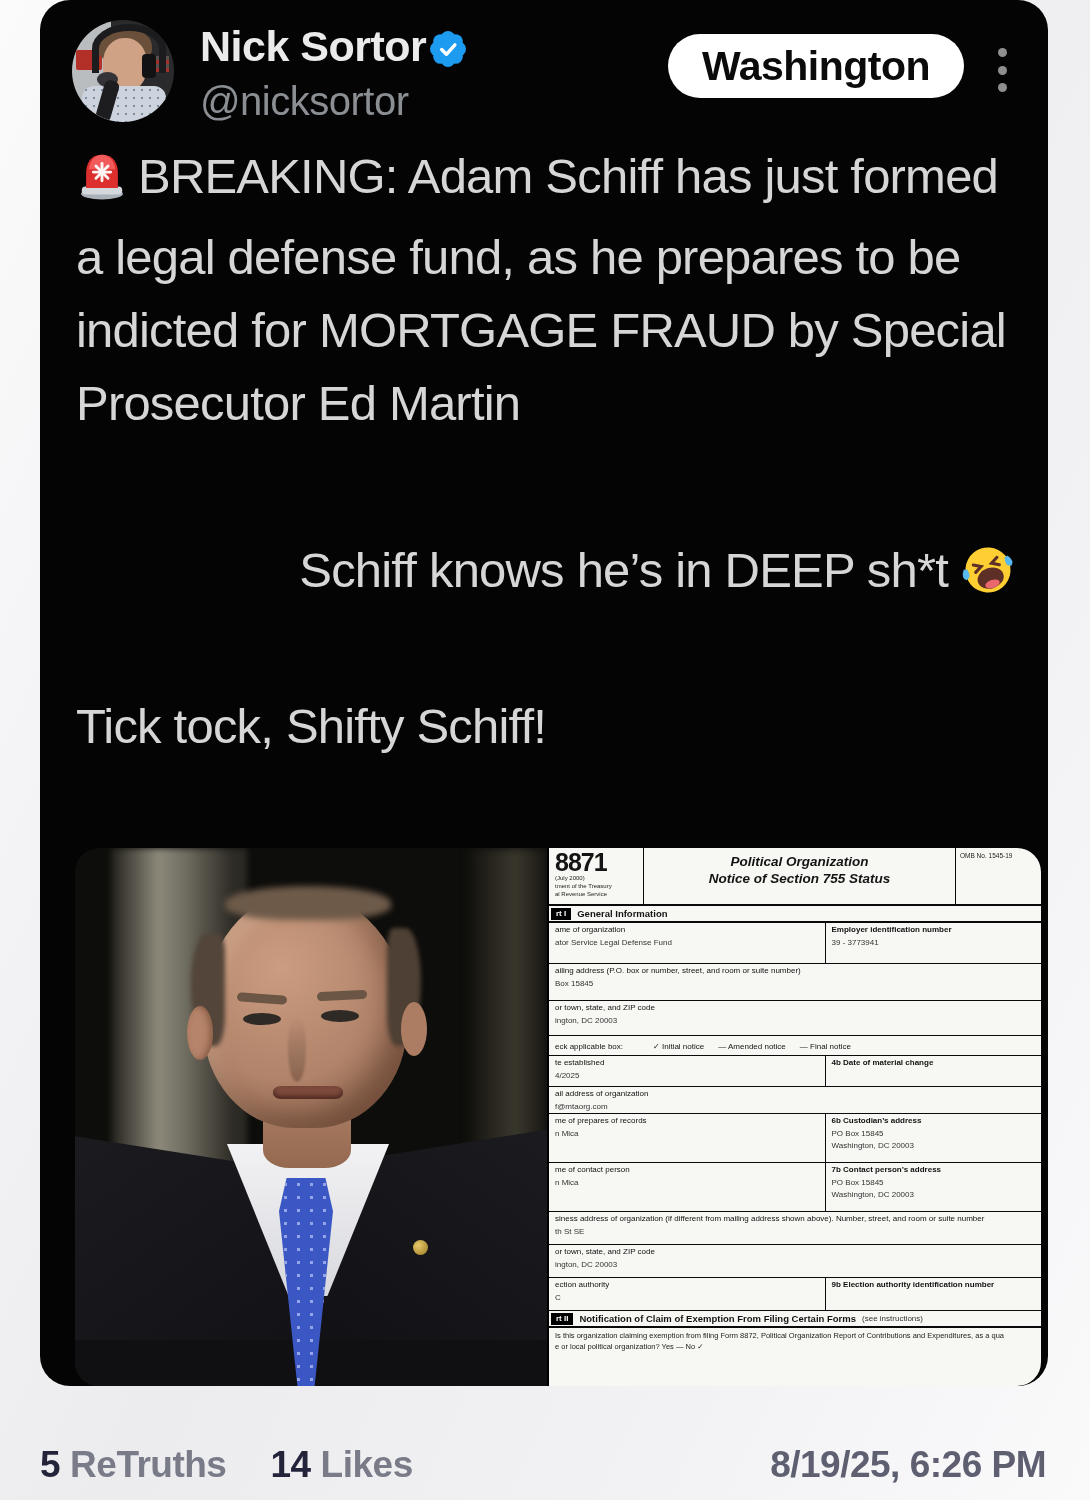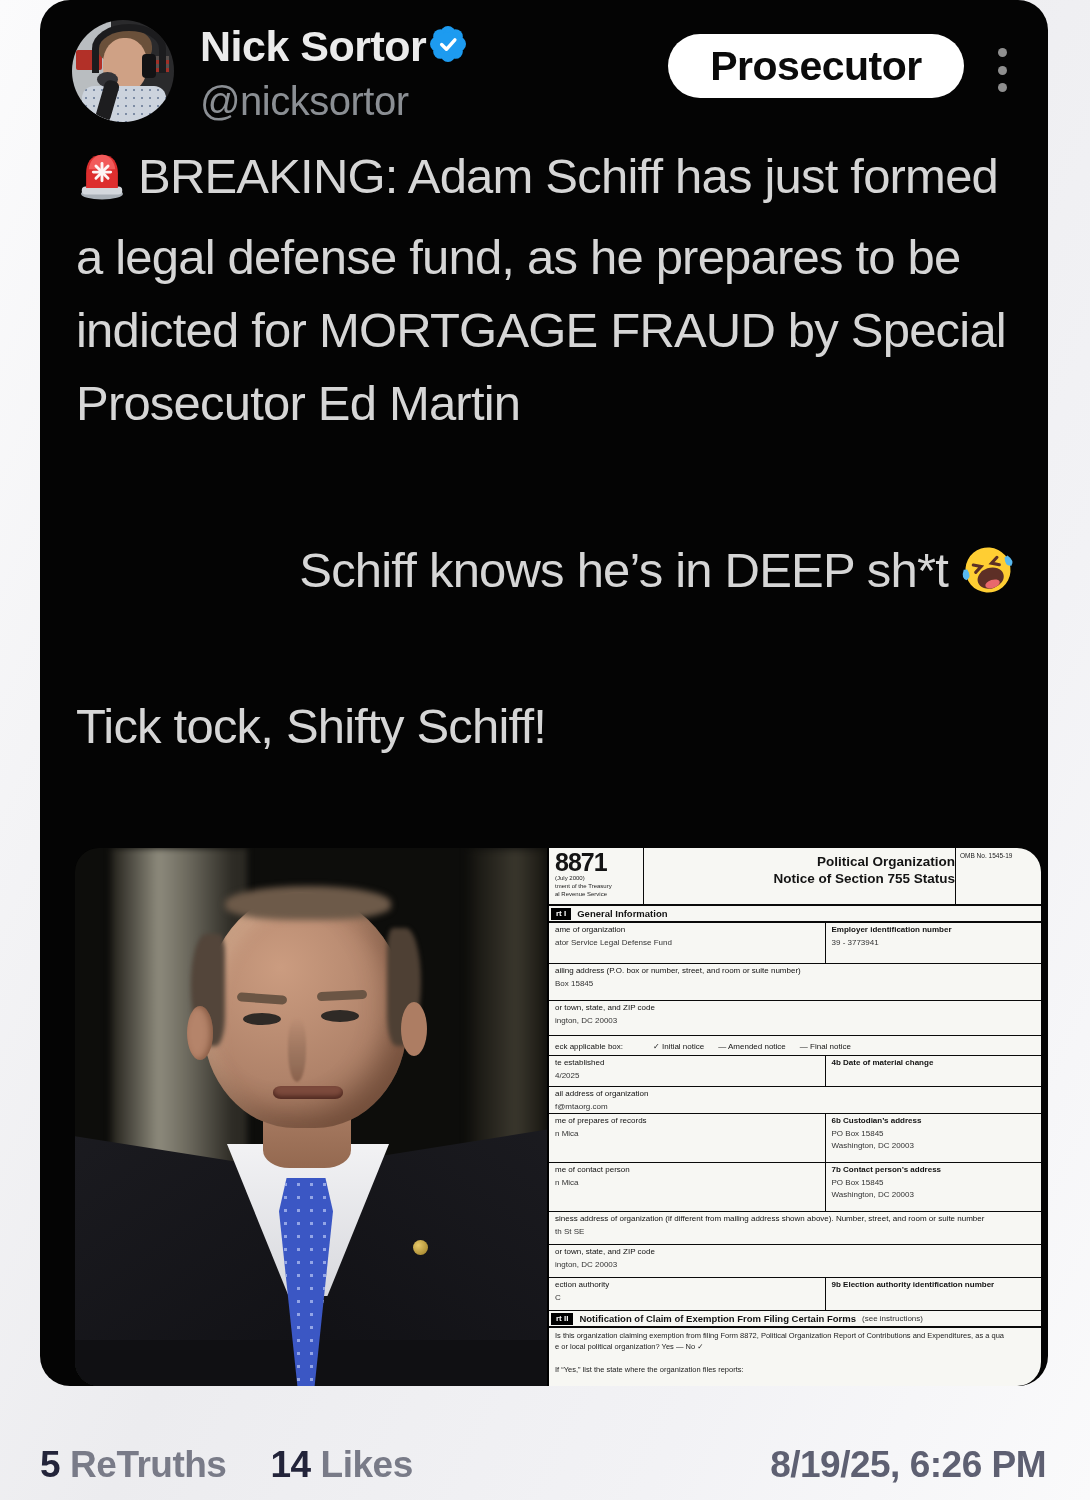"Nick Sortor" .name-row { align-items: none -> center }
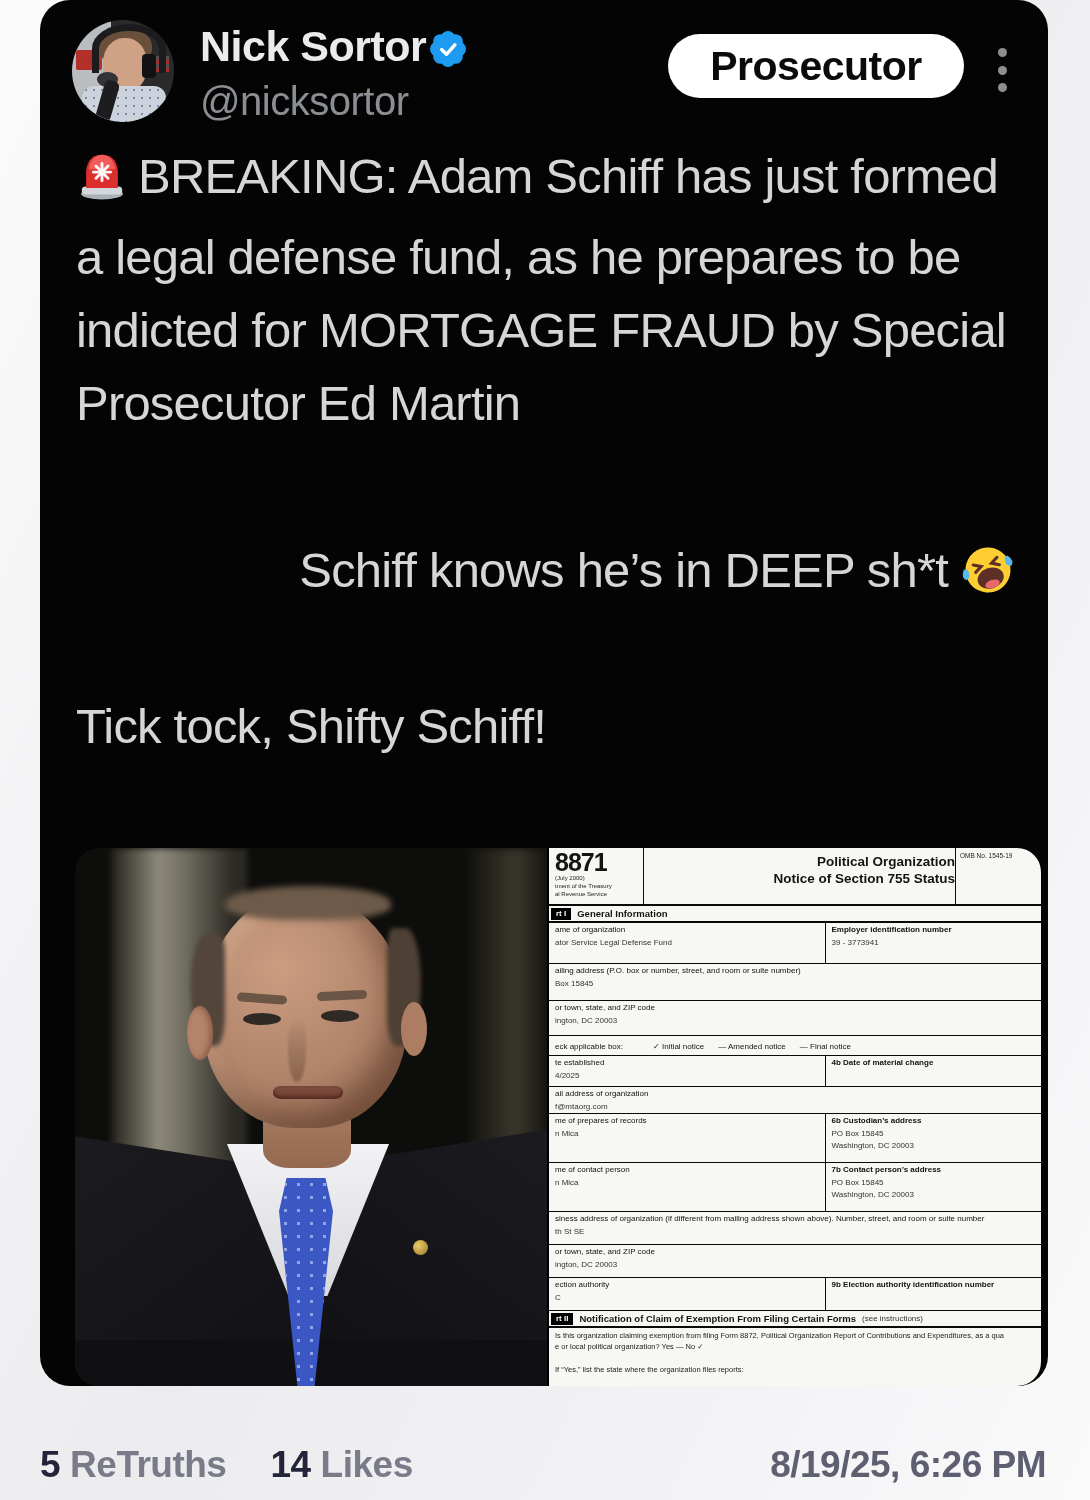"Prosecutor" button.subscribe { text: Prosecutor -> Washington }
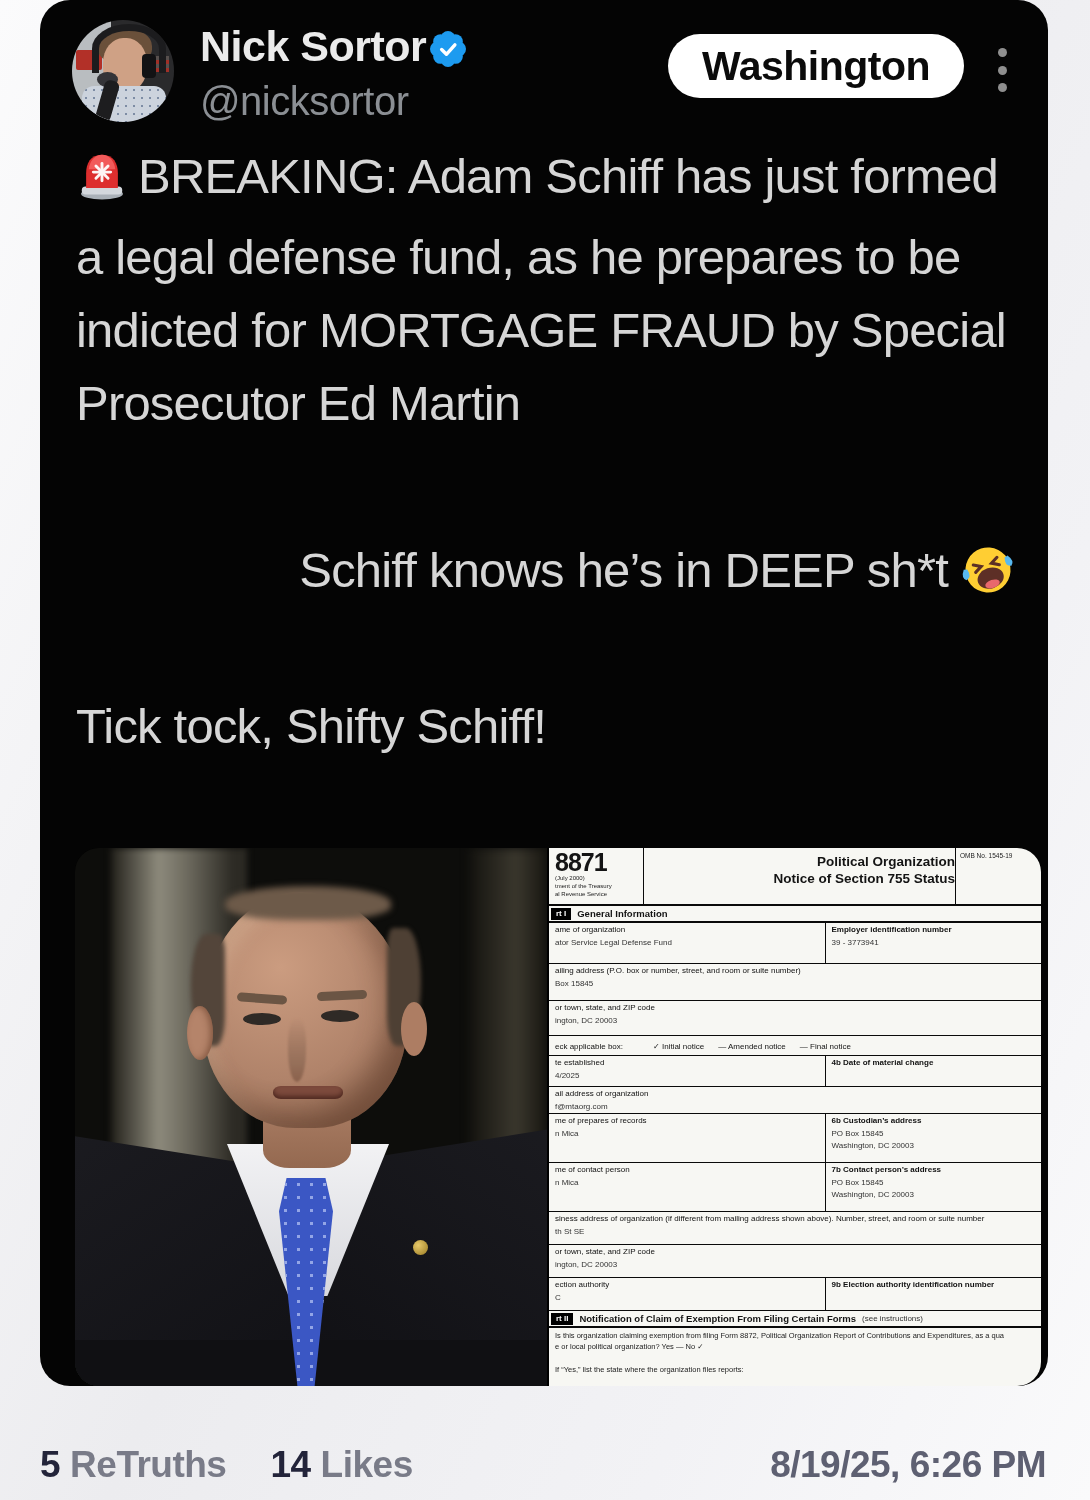"Political Organization" .dh-center { font-style: none -> italic; text-align: right -> center }
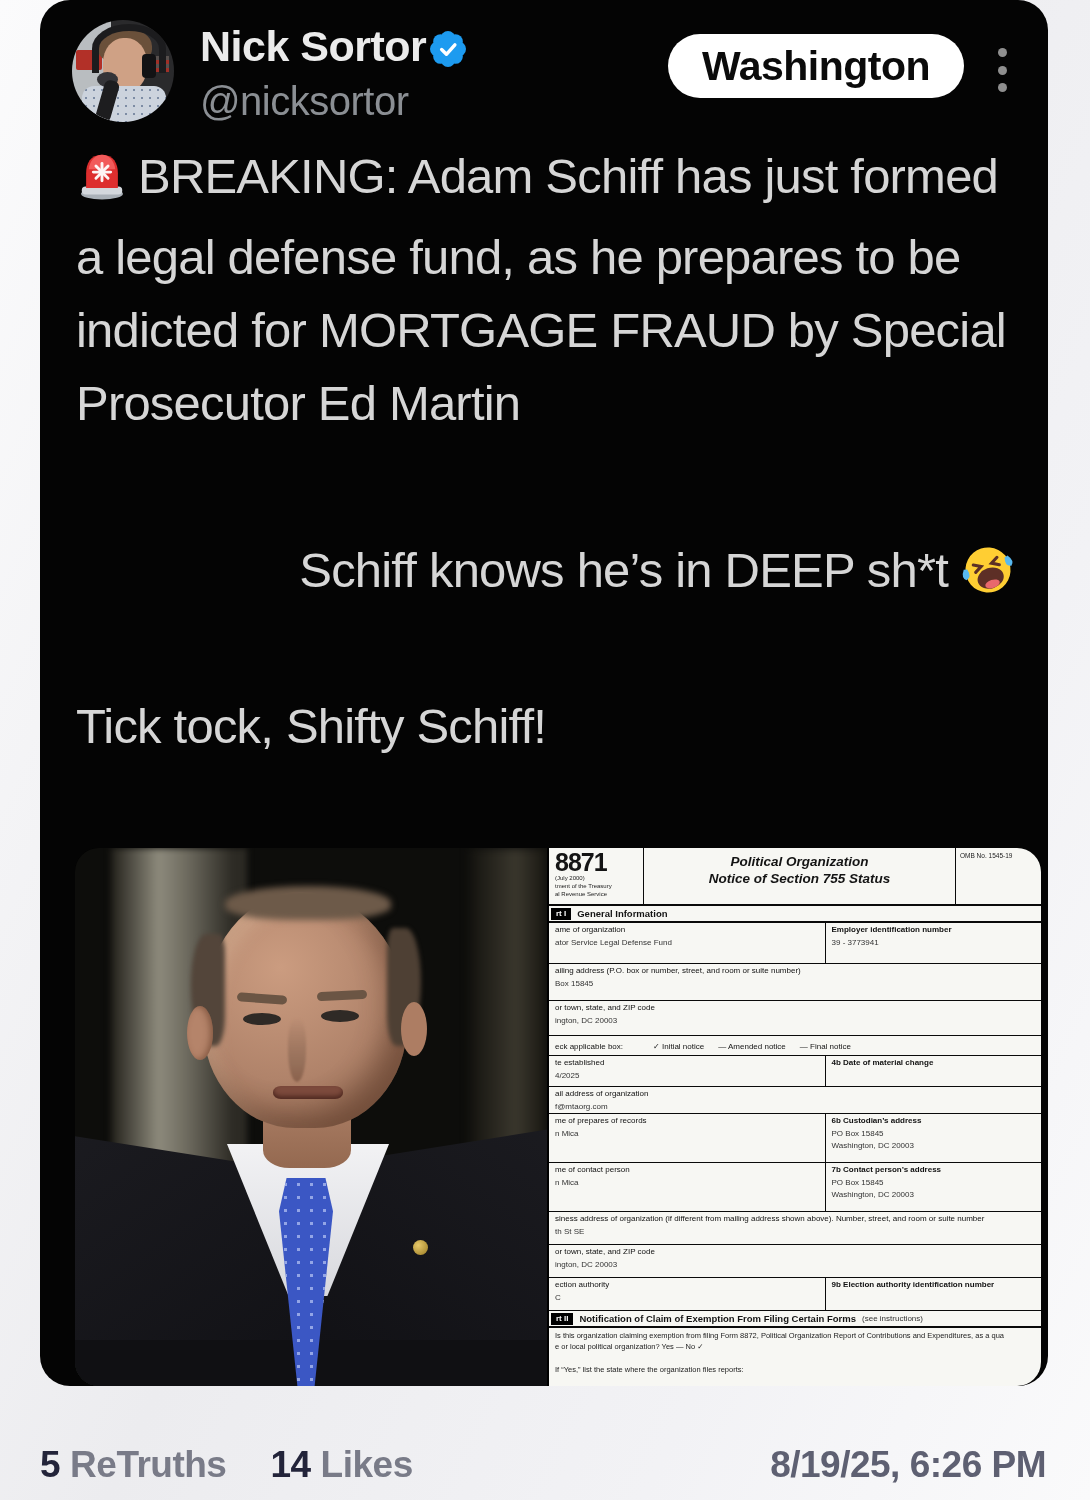"If “Yes,” list the state" div.row { html: <div> <div>If “Yes,” list the state where the organization files reports:</div> </div> -> none }
